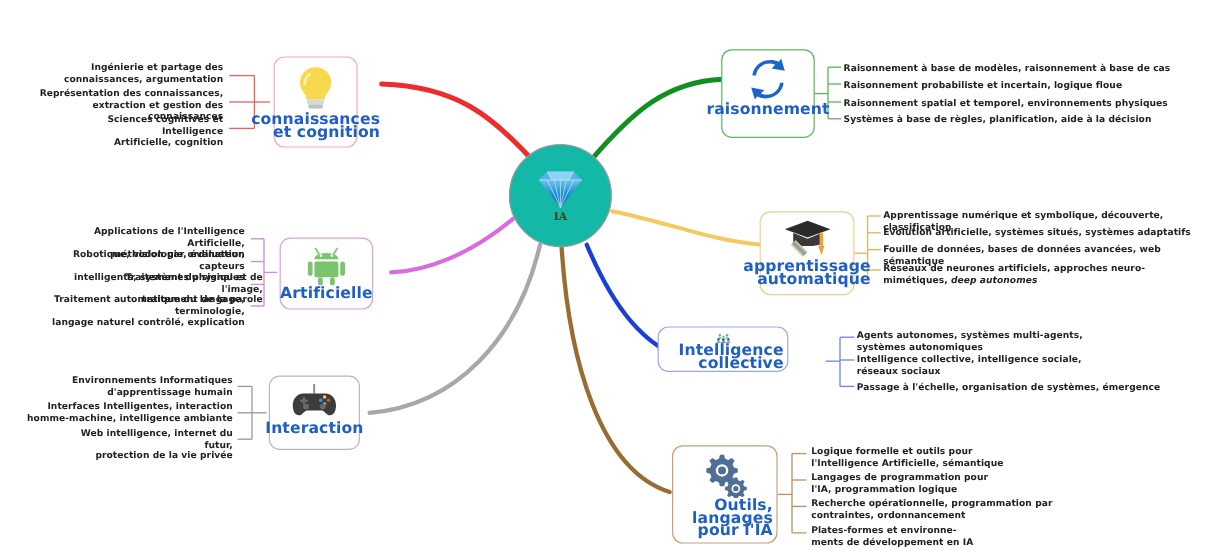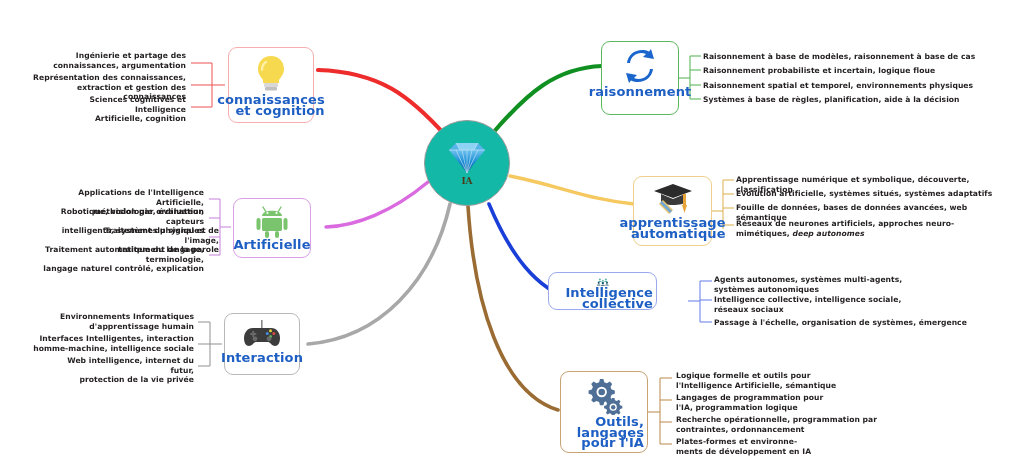"connaissances" div.topic { width: 86px -> 70px }
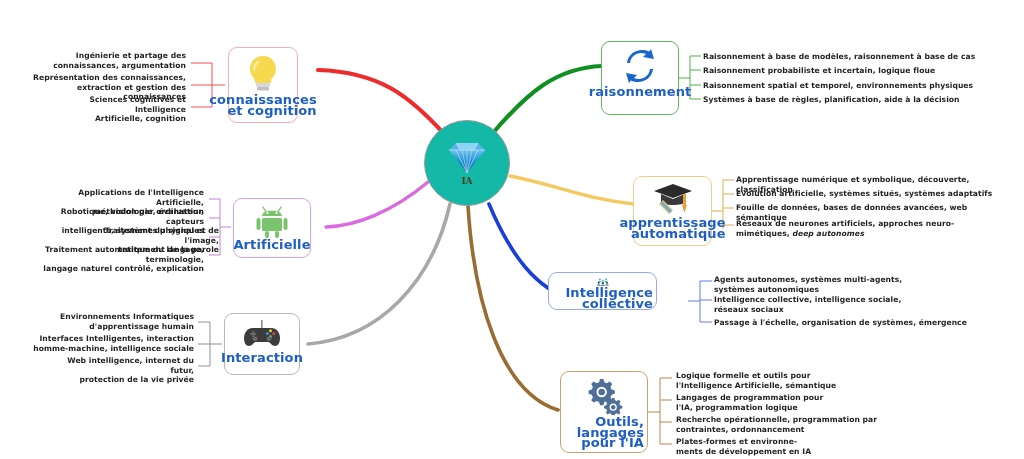"Interfaces Intelligentes, interaction" span { text: sociale -> ambiante }
